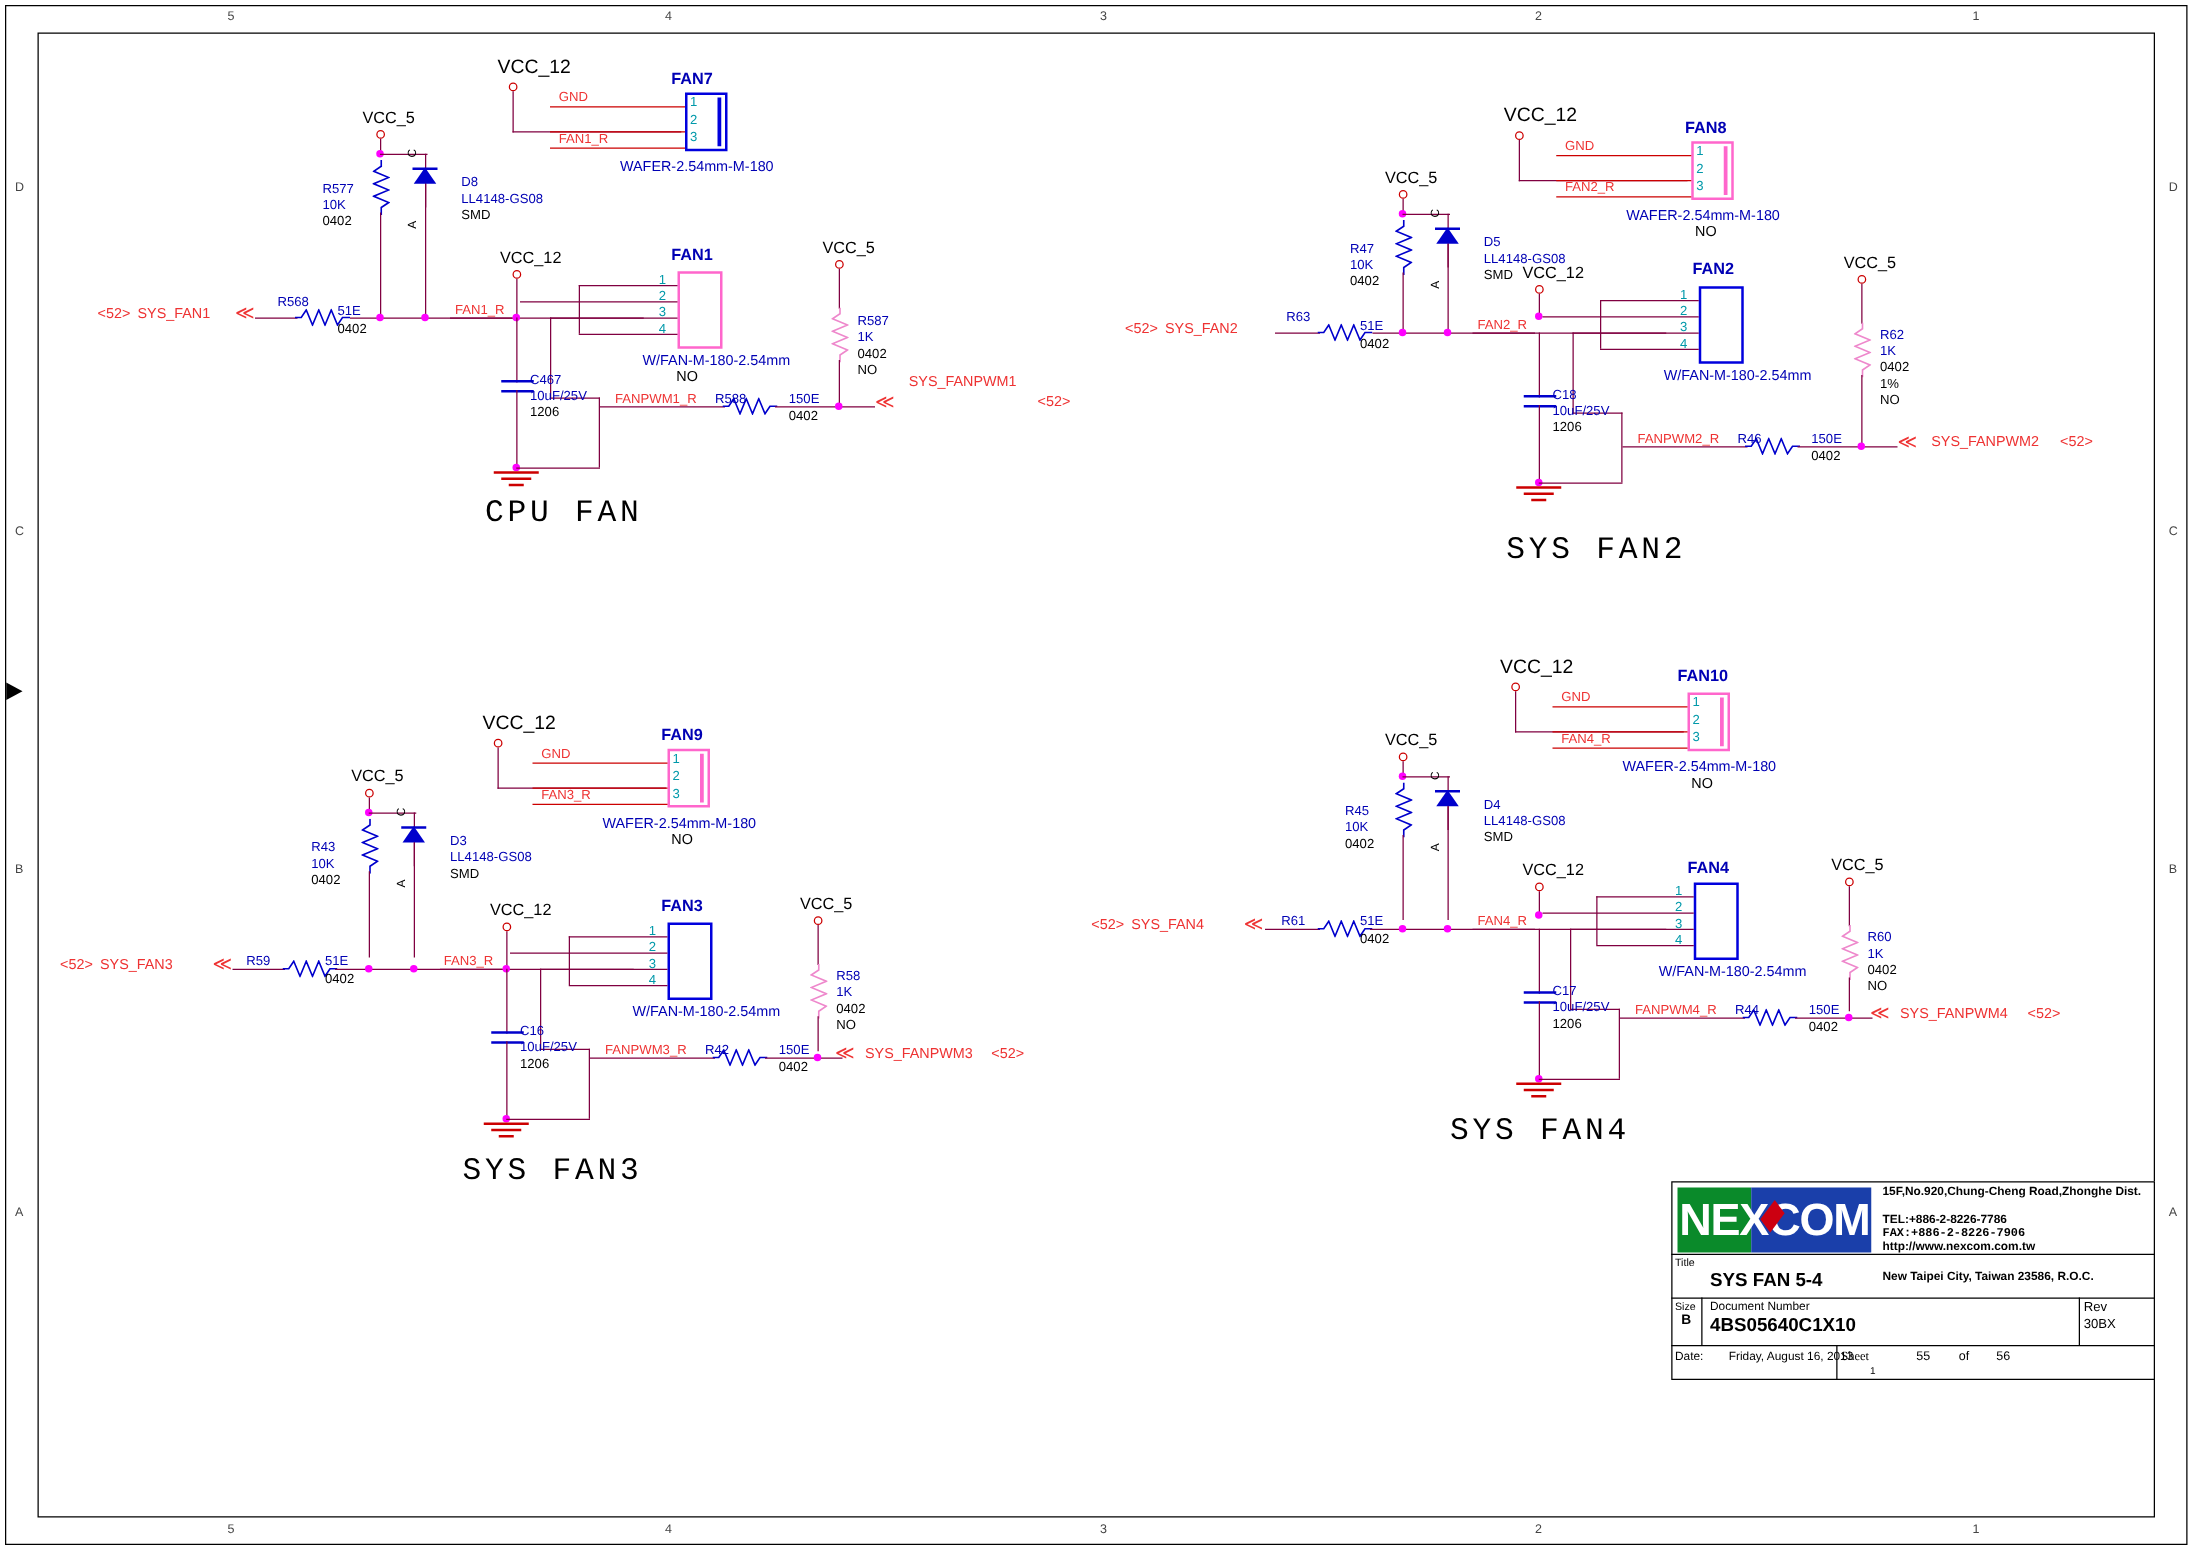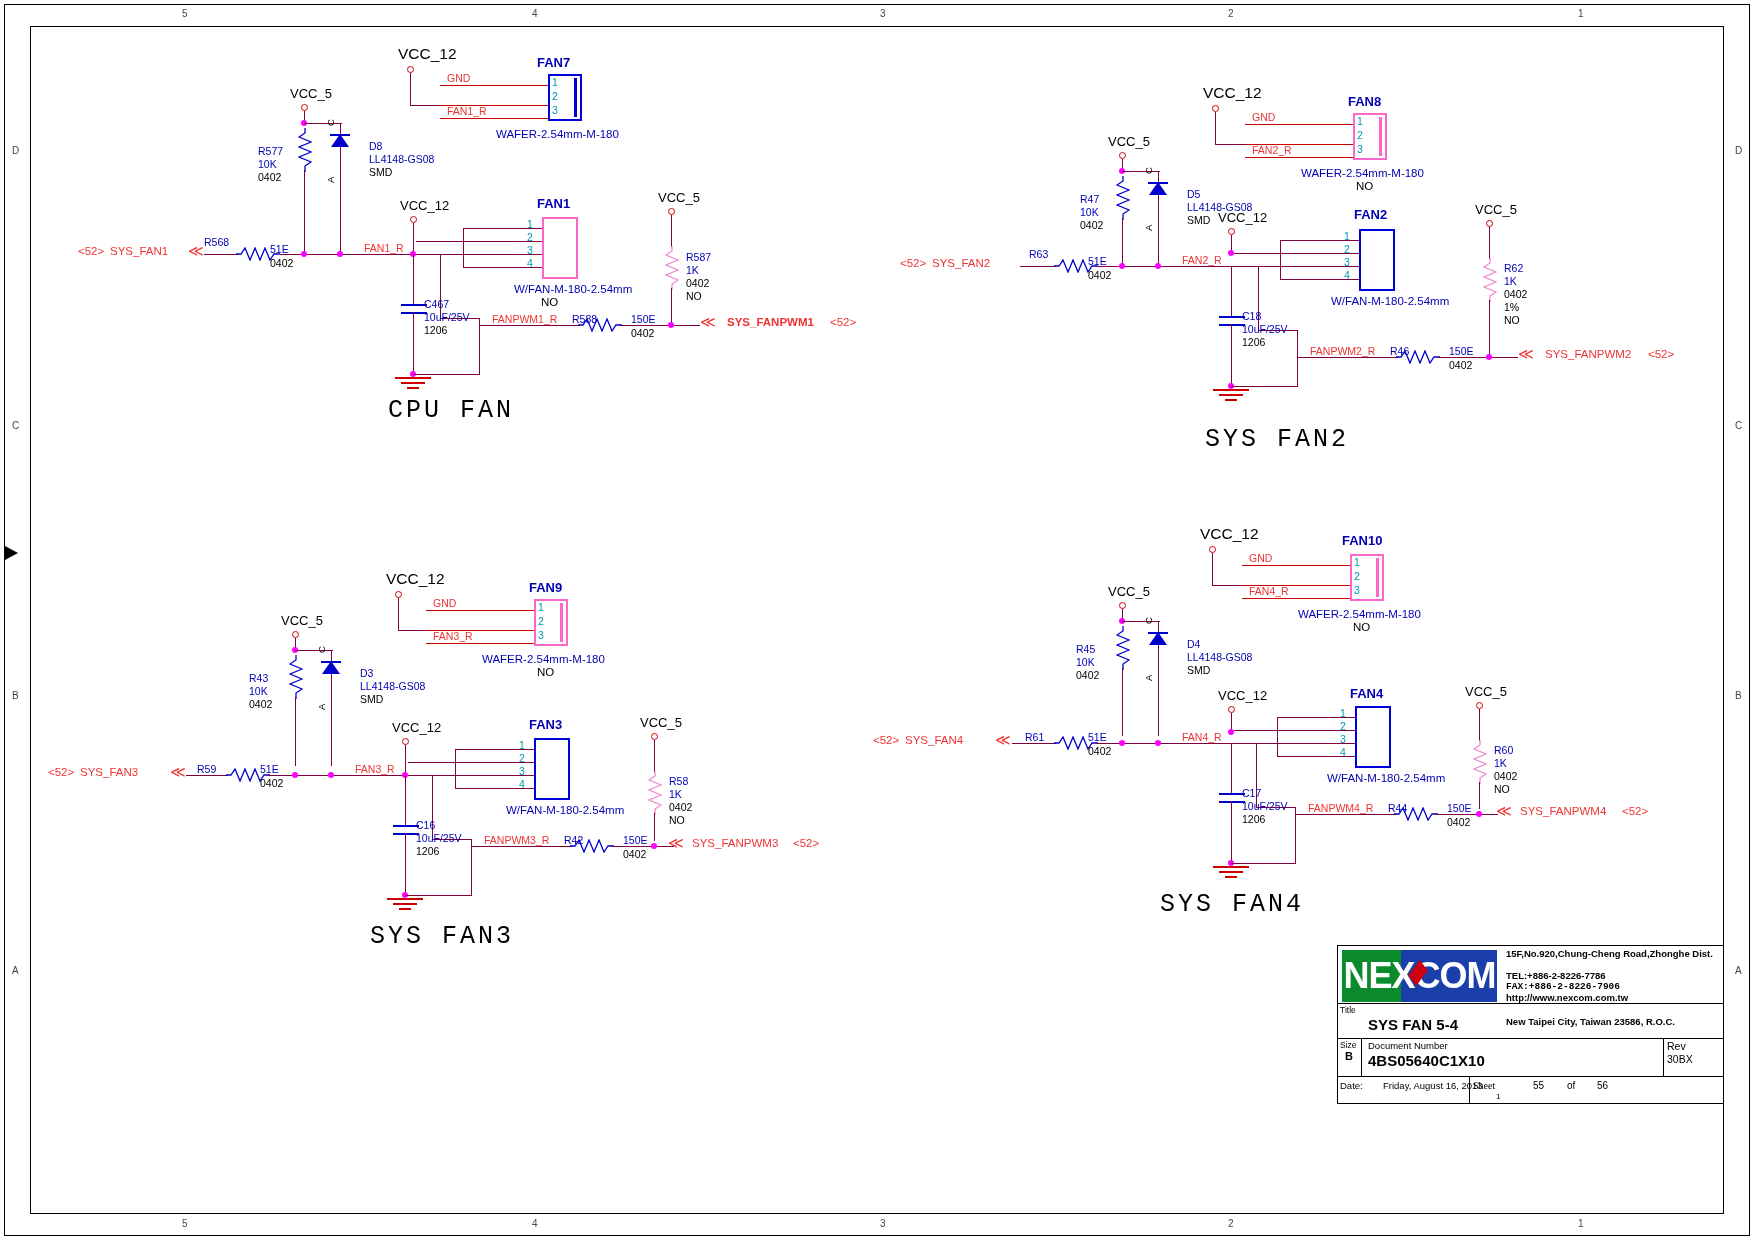"R568" div.lbl { left: 204px -> 222px }
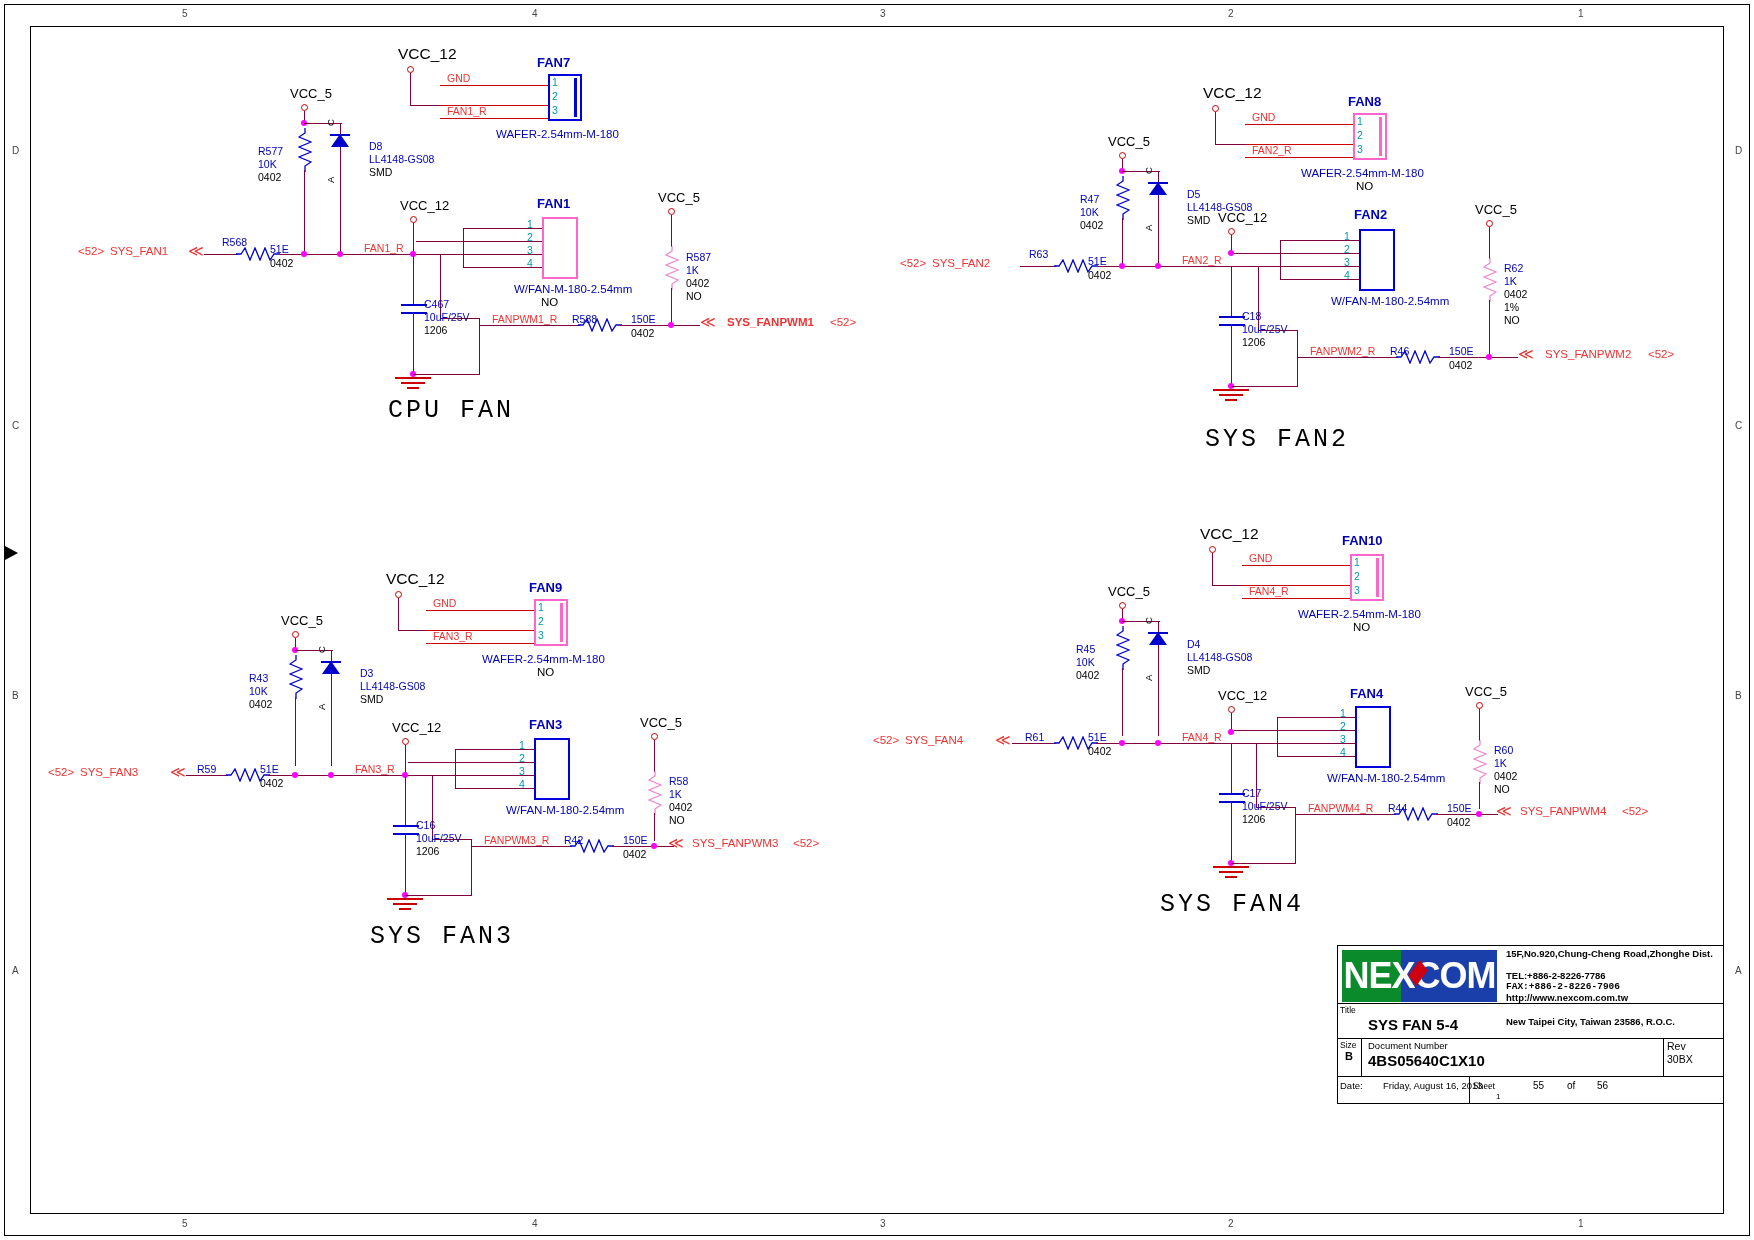"SYS_FANPWM1" div.lbl { font-weight: bold -> none; top: 316px -> 300px }
